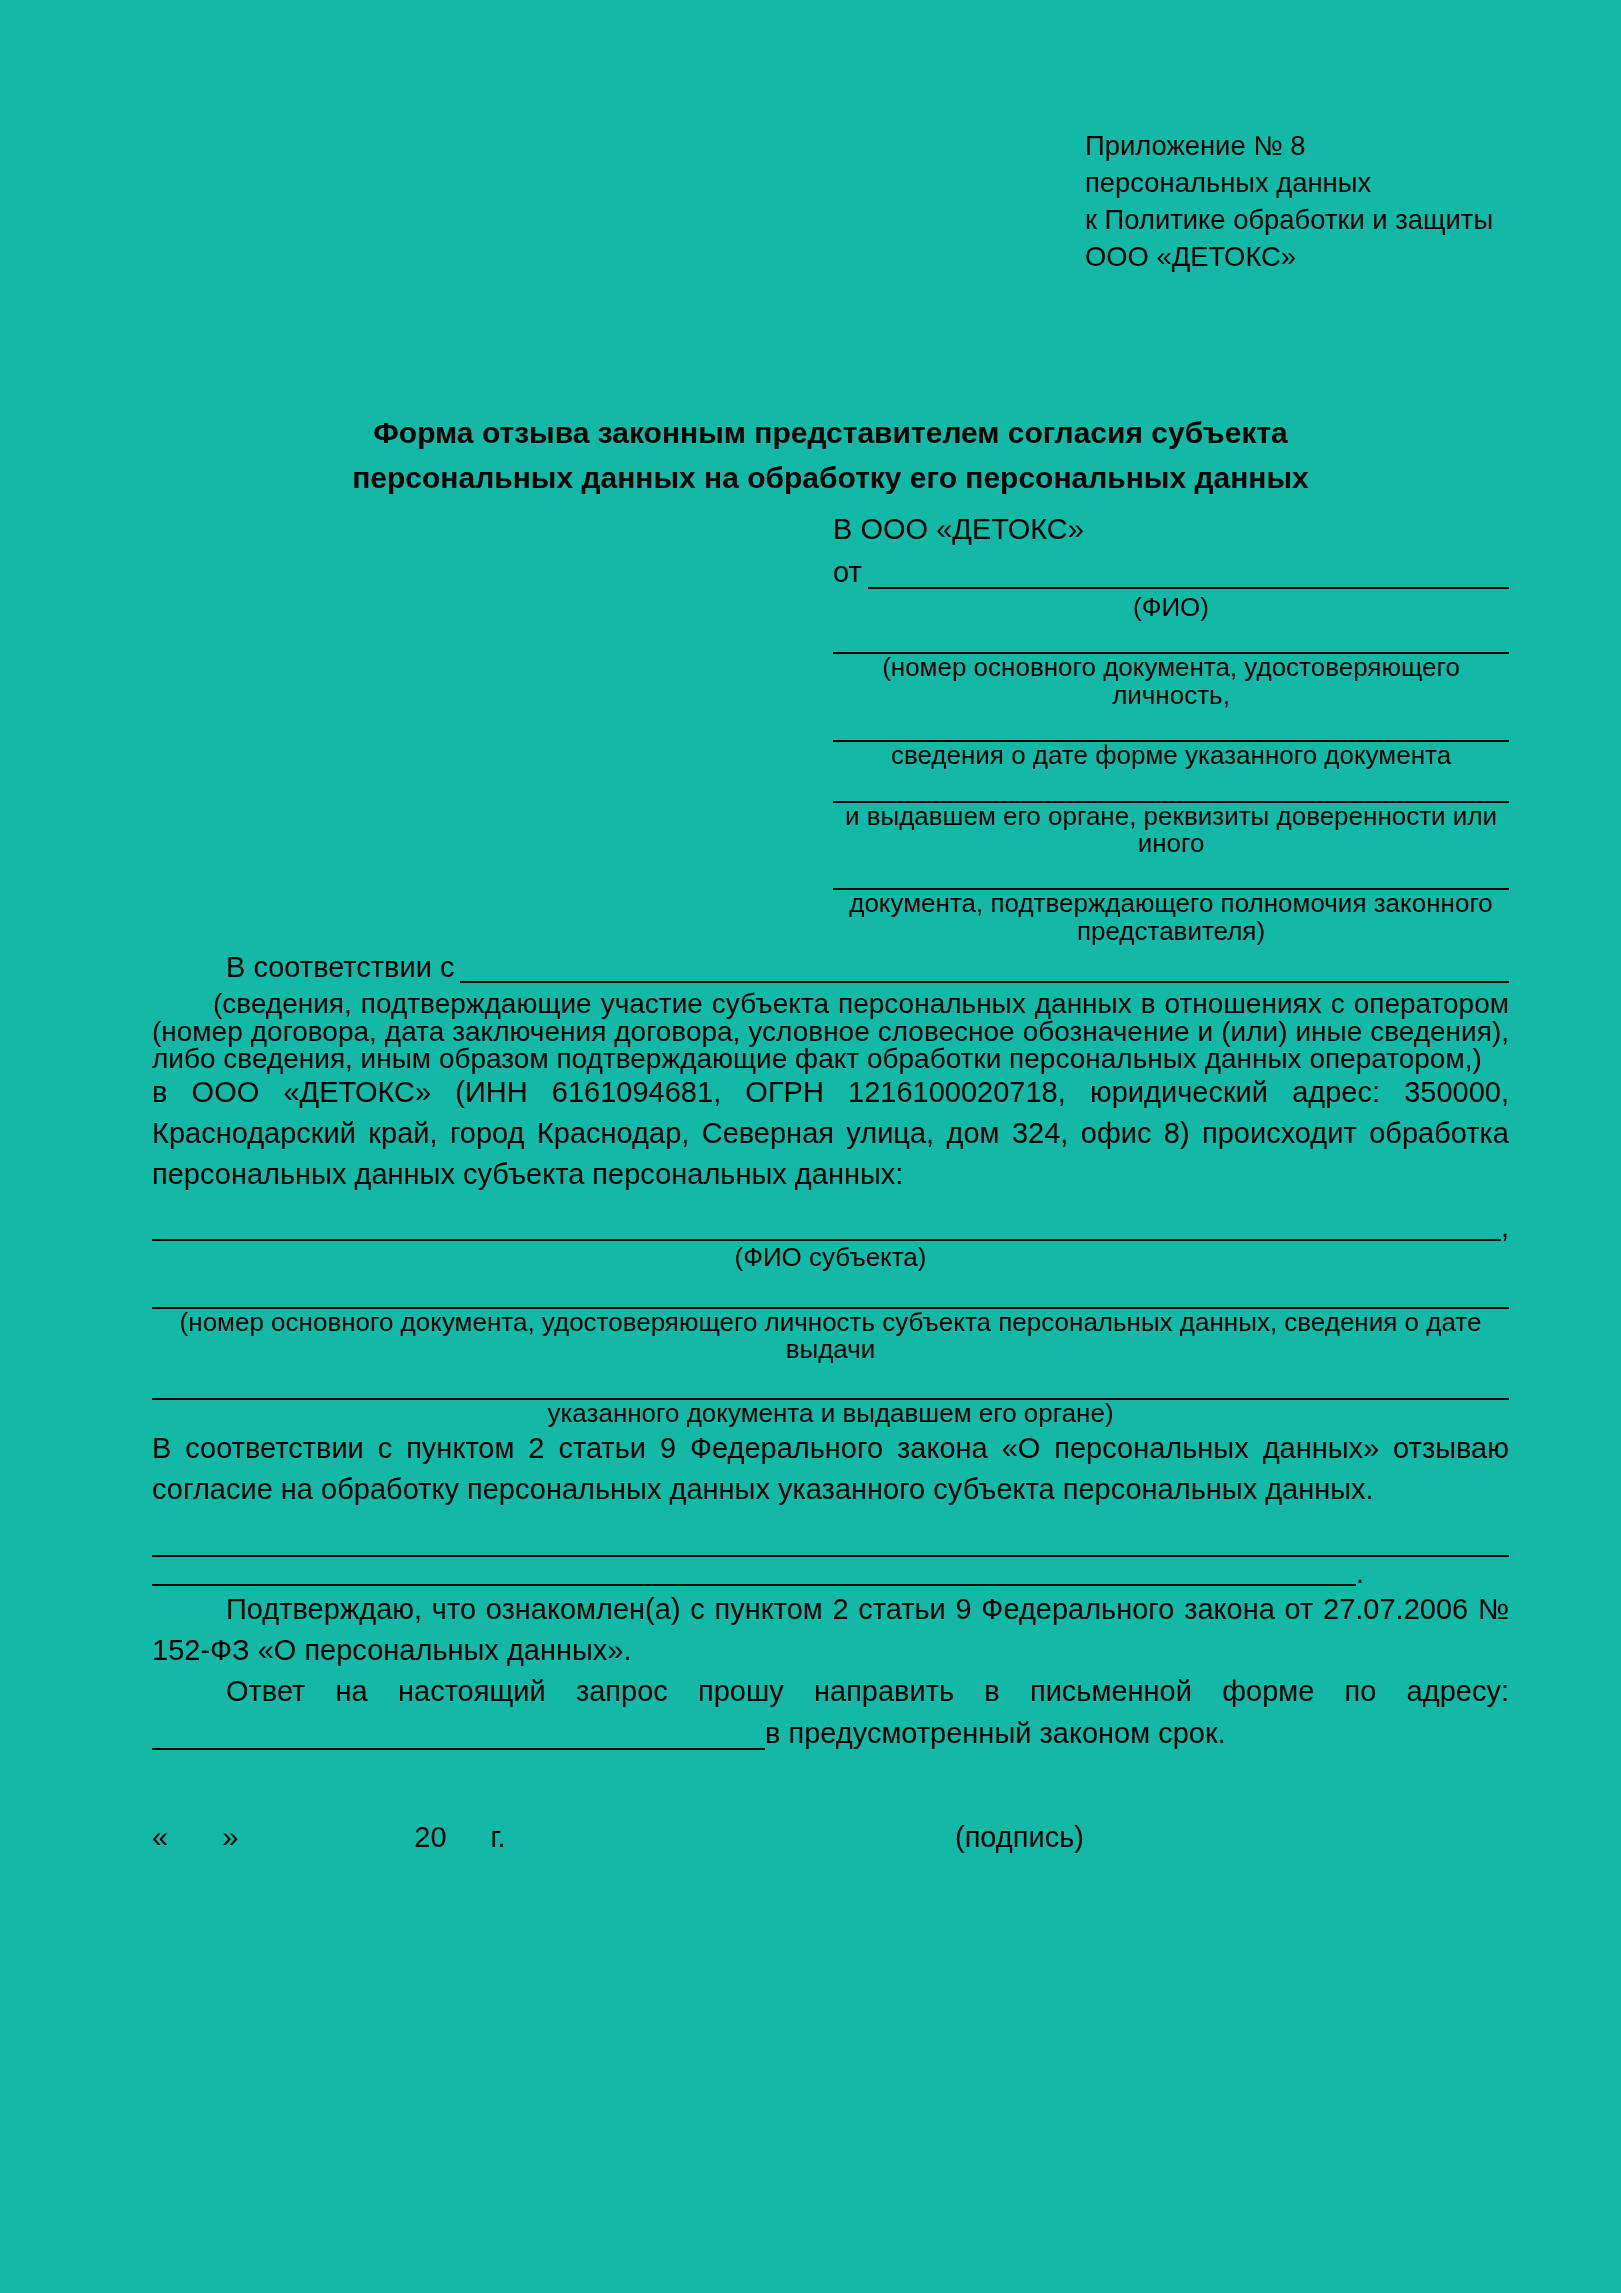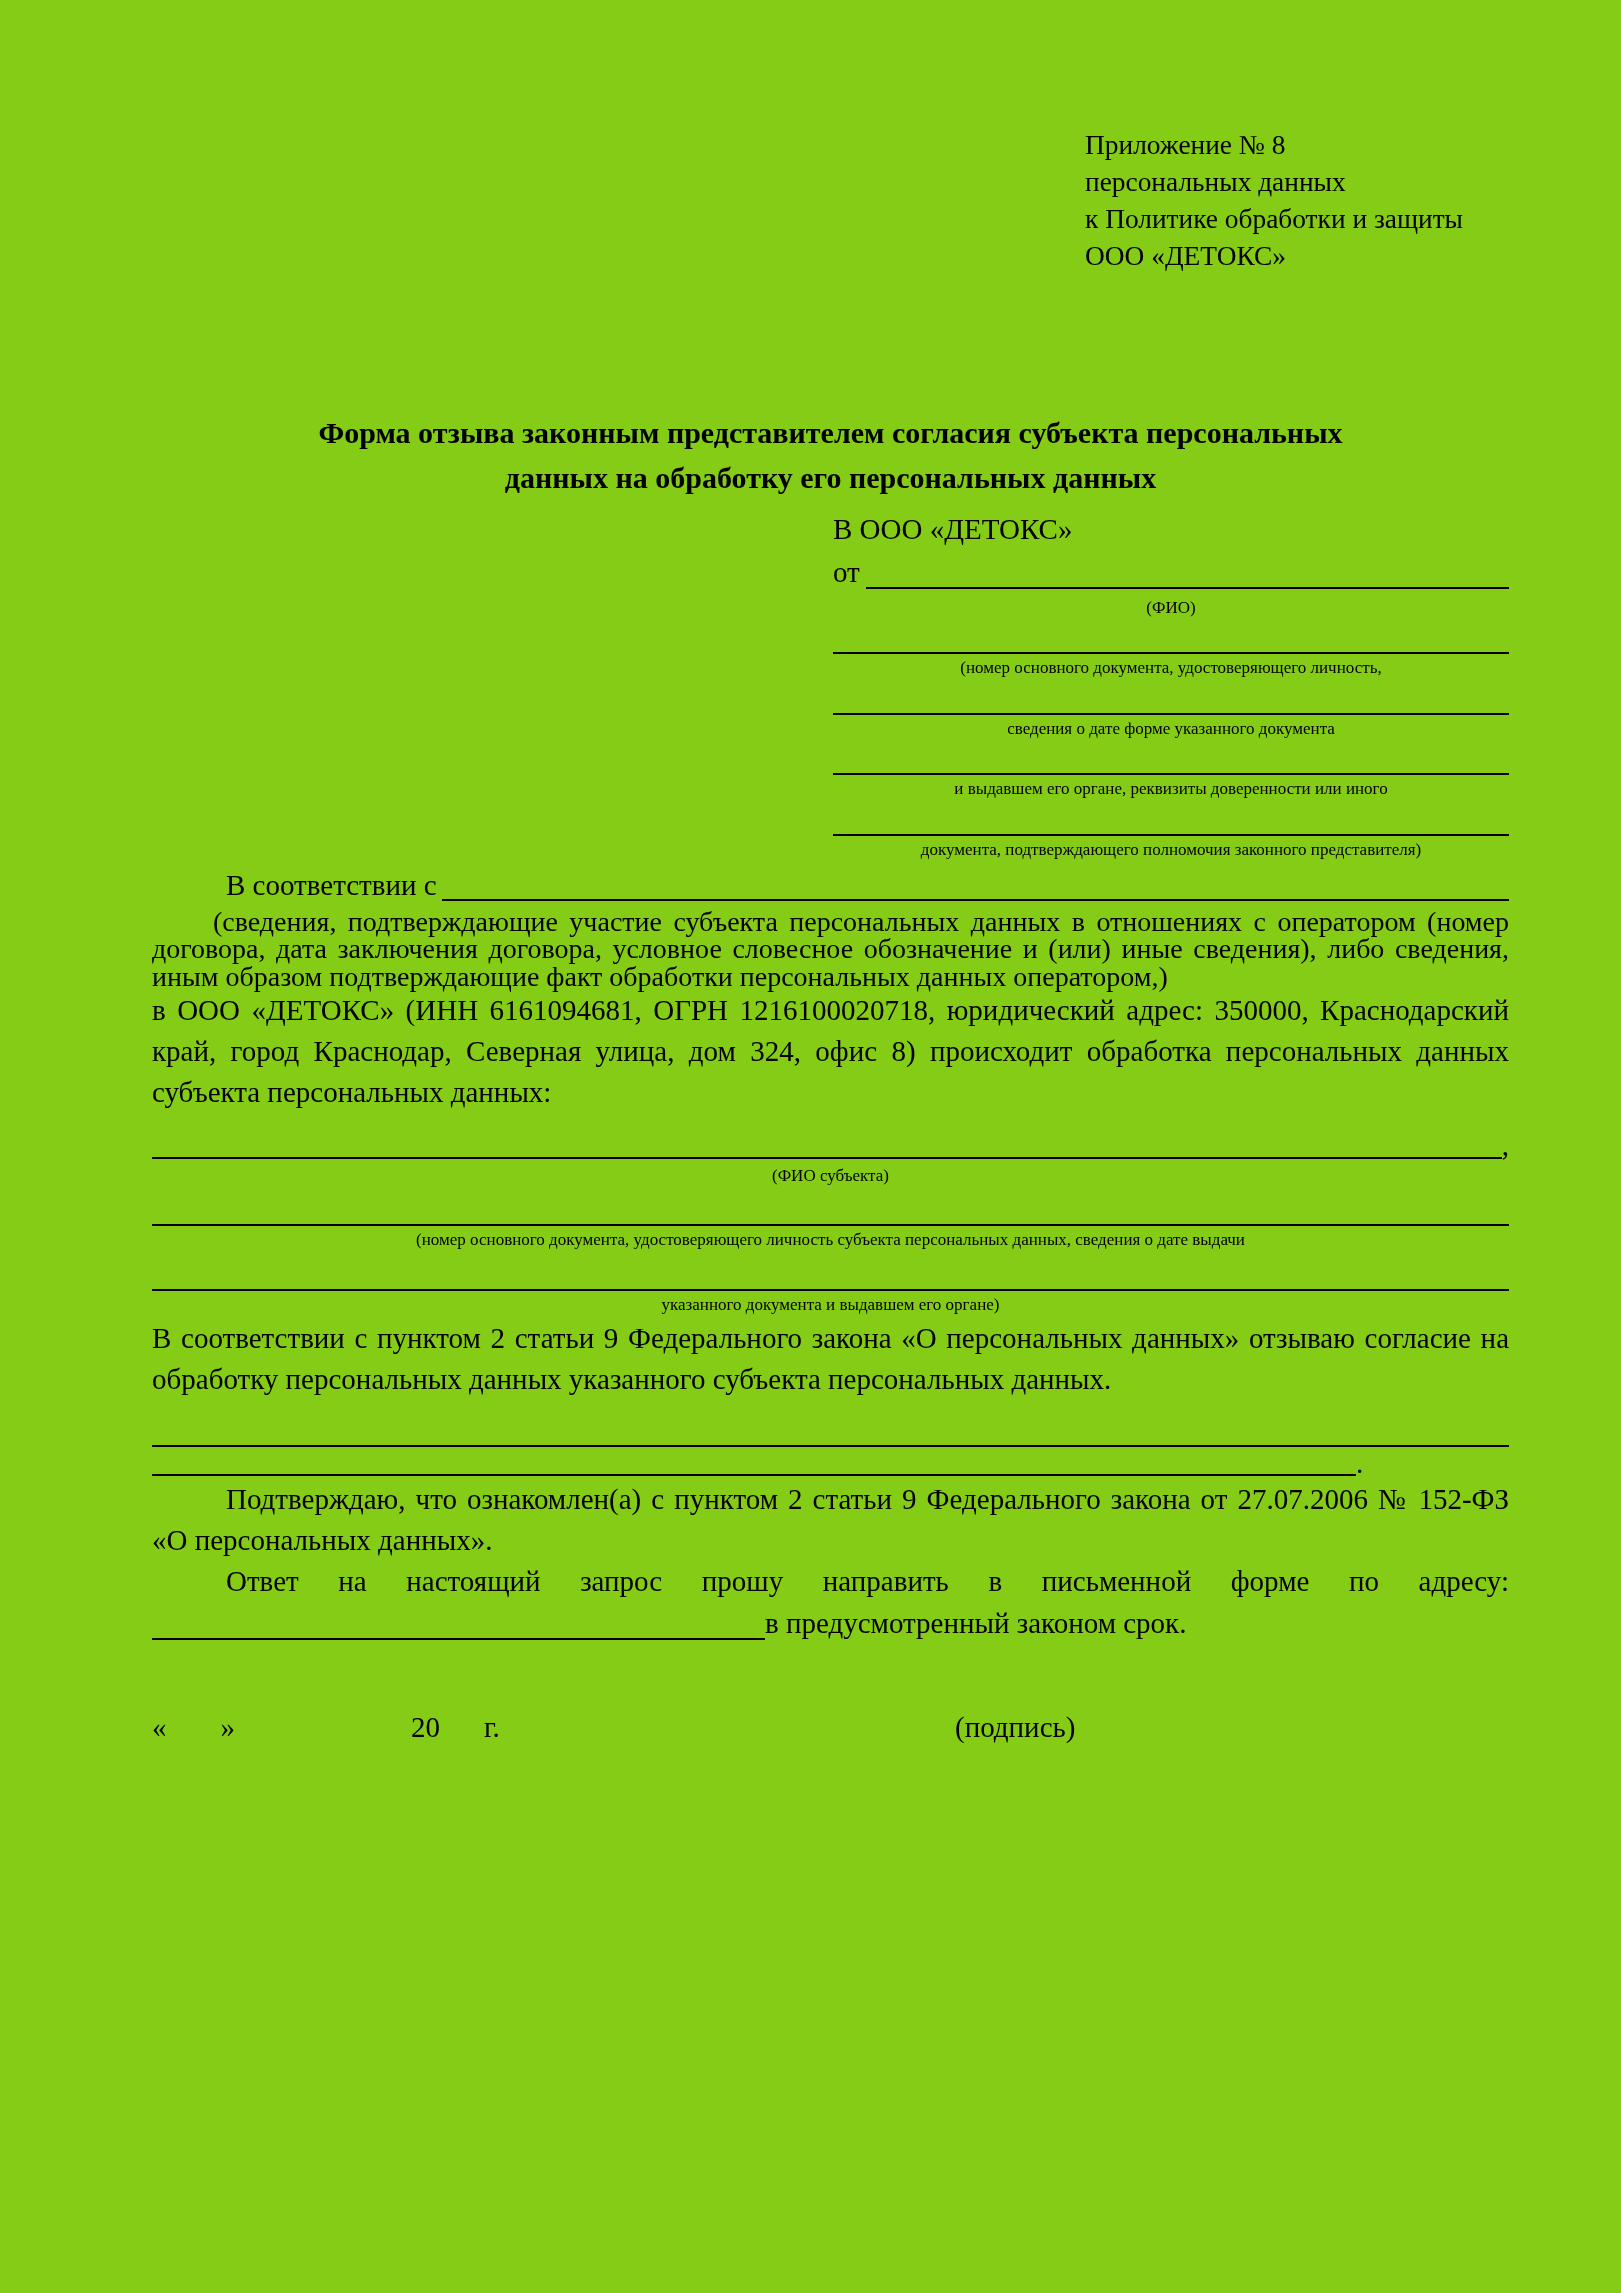"Приложение № 8" .page { background: #84cc16 -> #14b8a6; font-family: Liberation Serif, serif -> Liberation Sans, sans-serif }
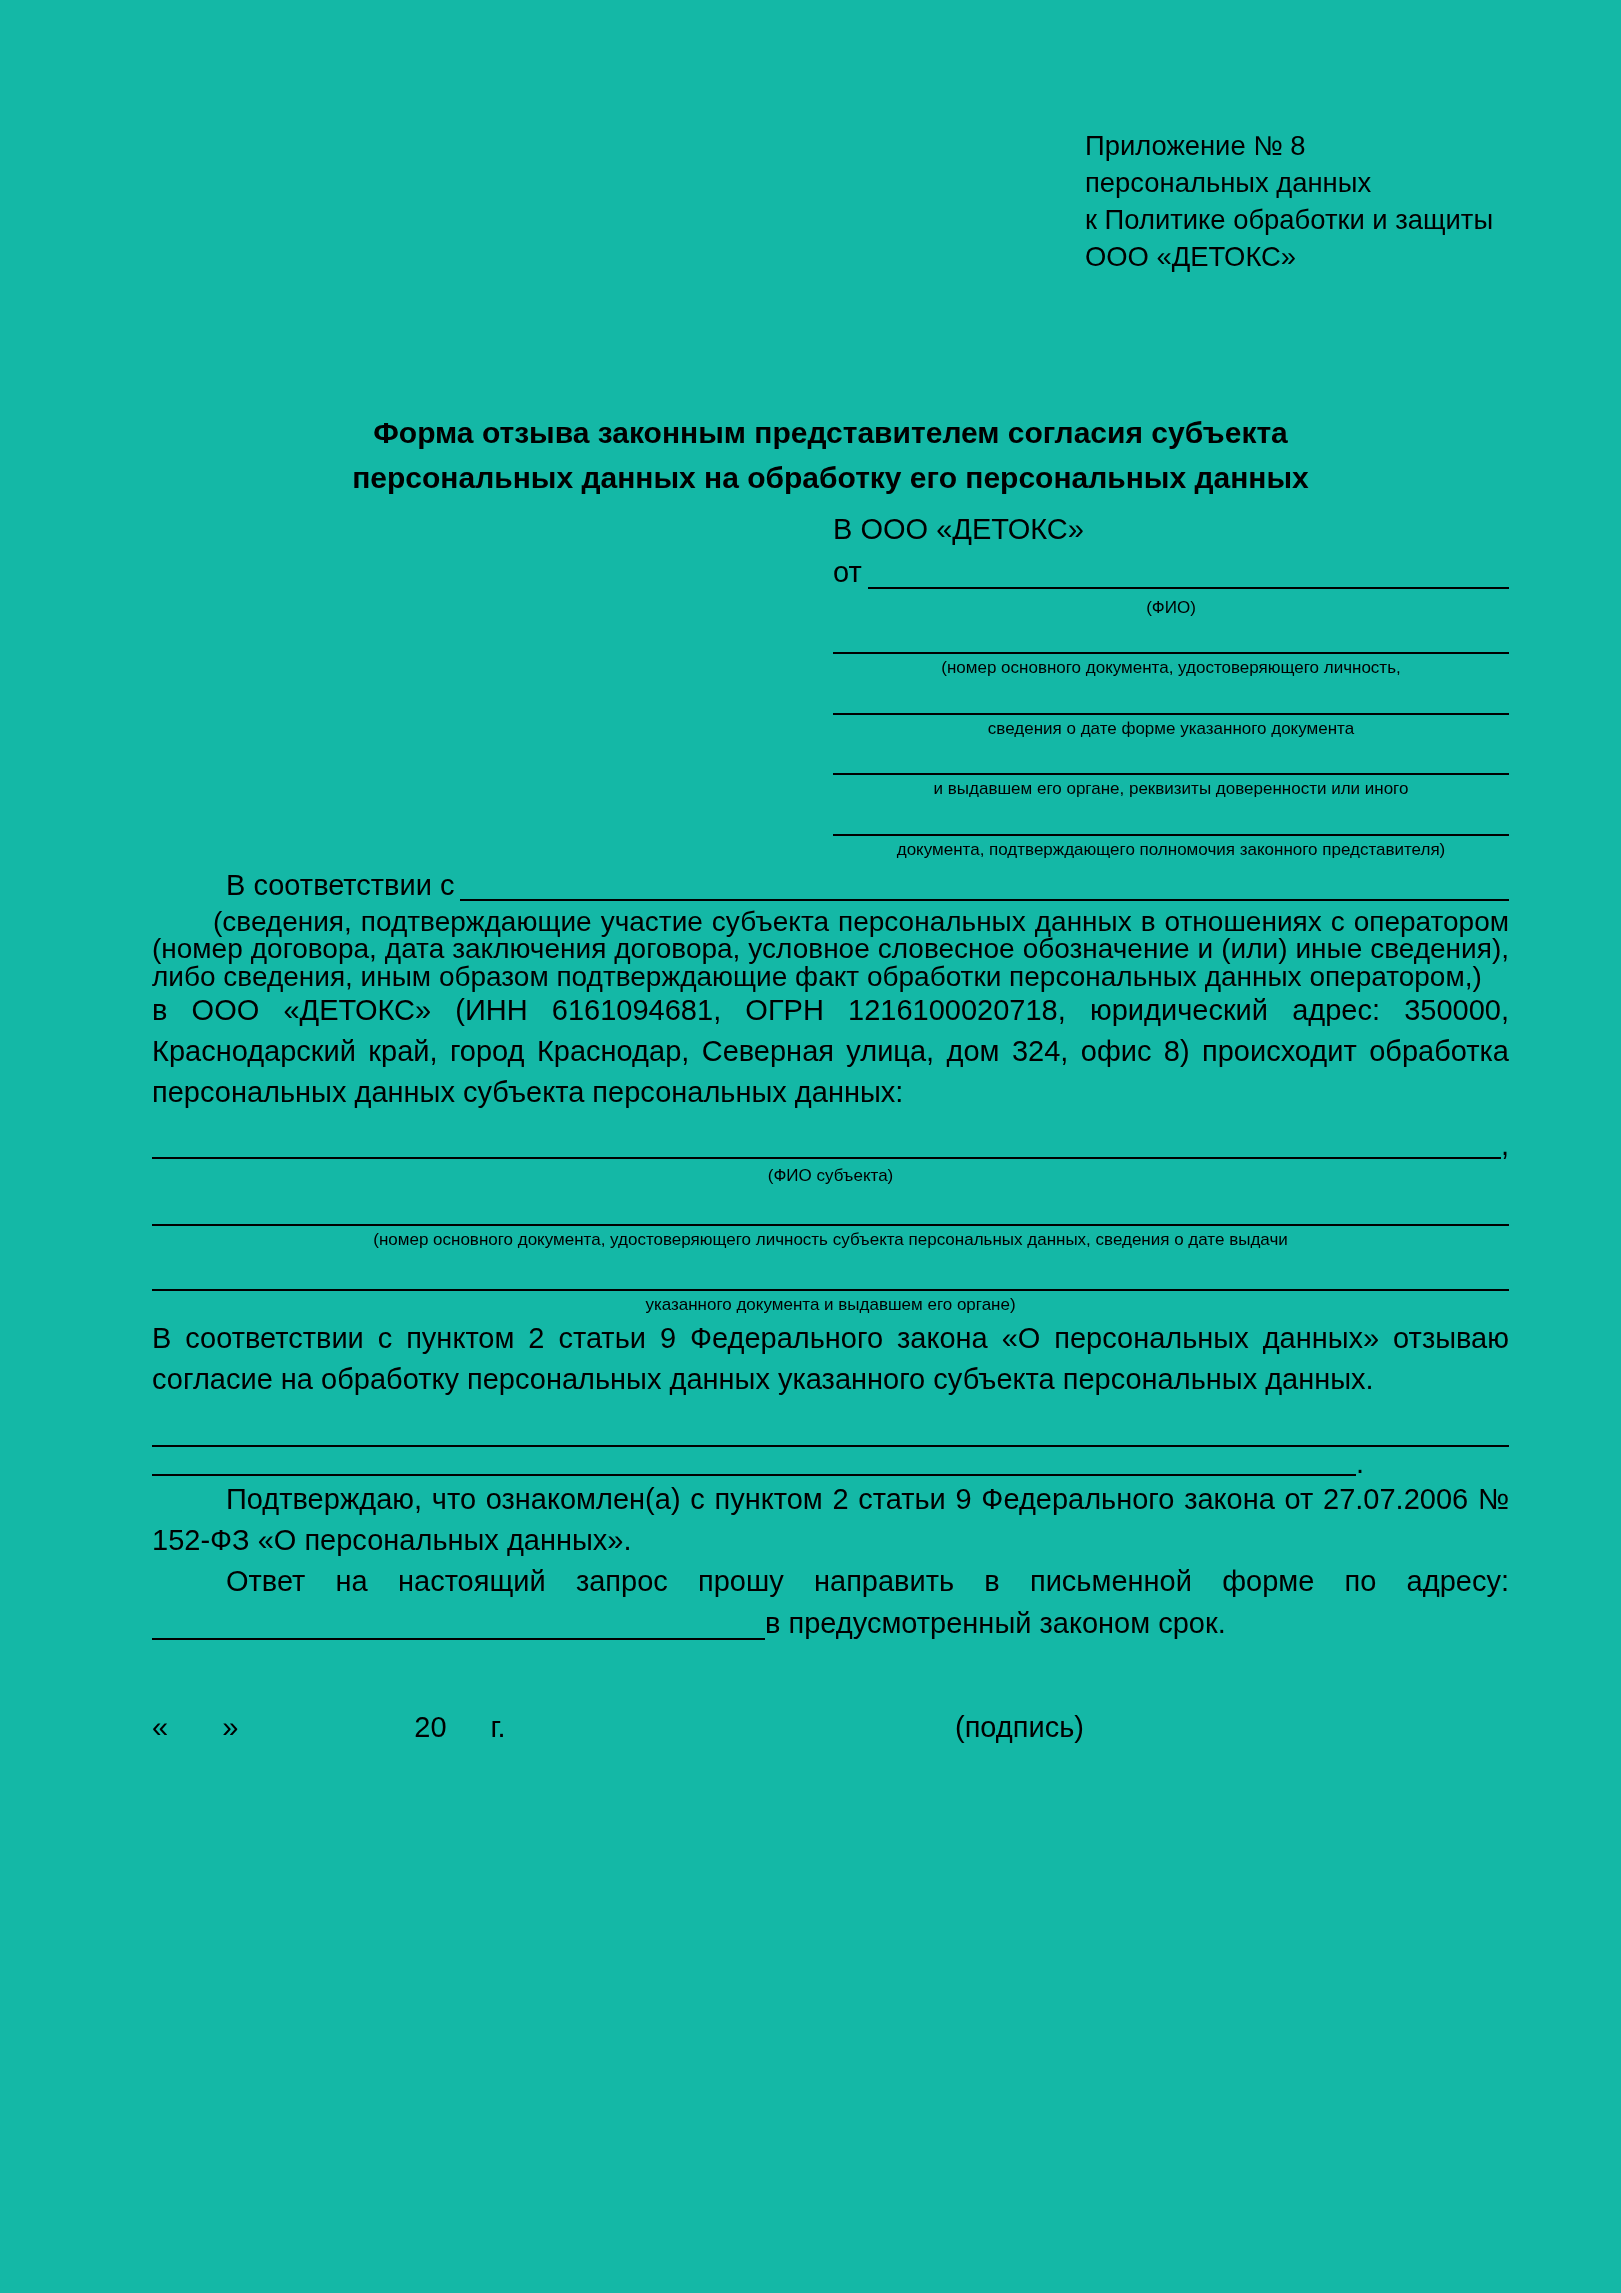"(ФИО)" .ucap { font-size: 17px -> 26px }
